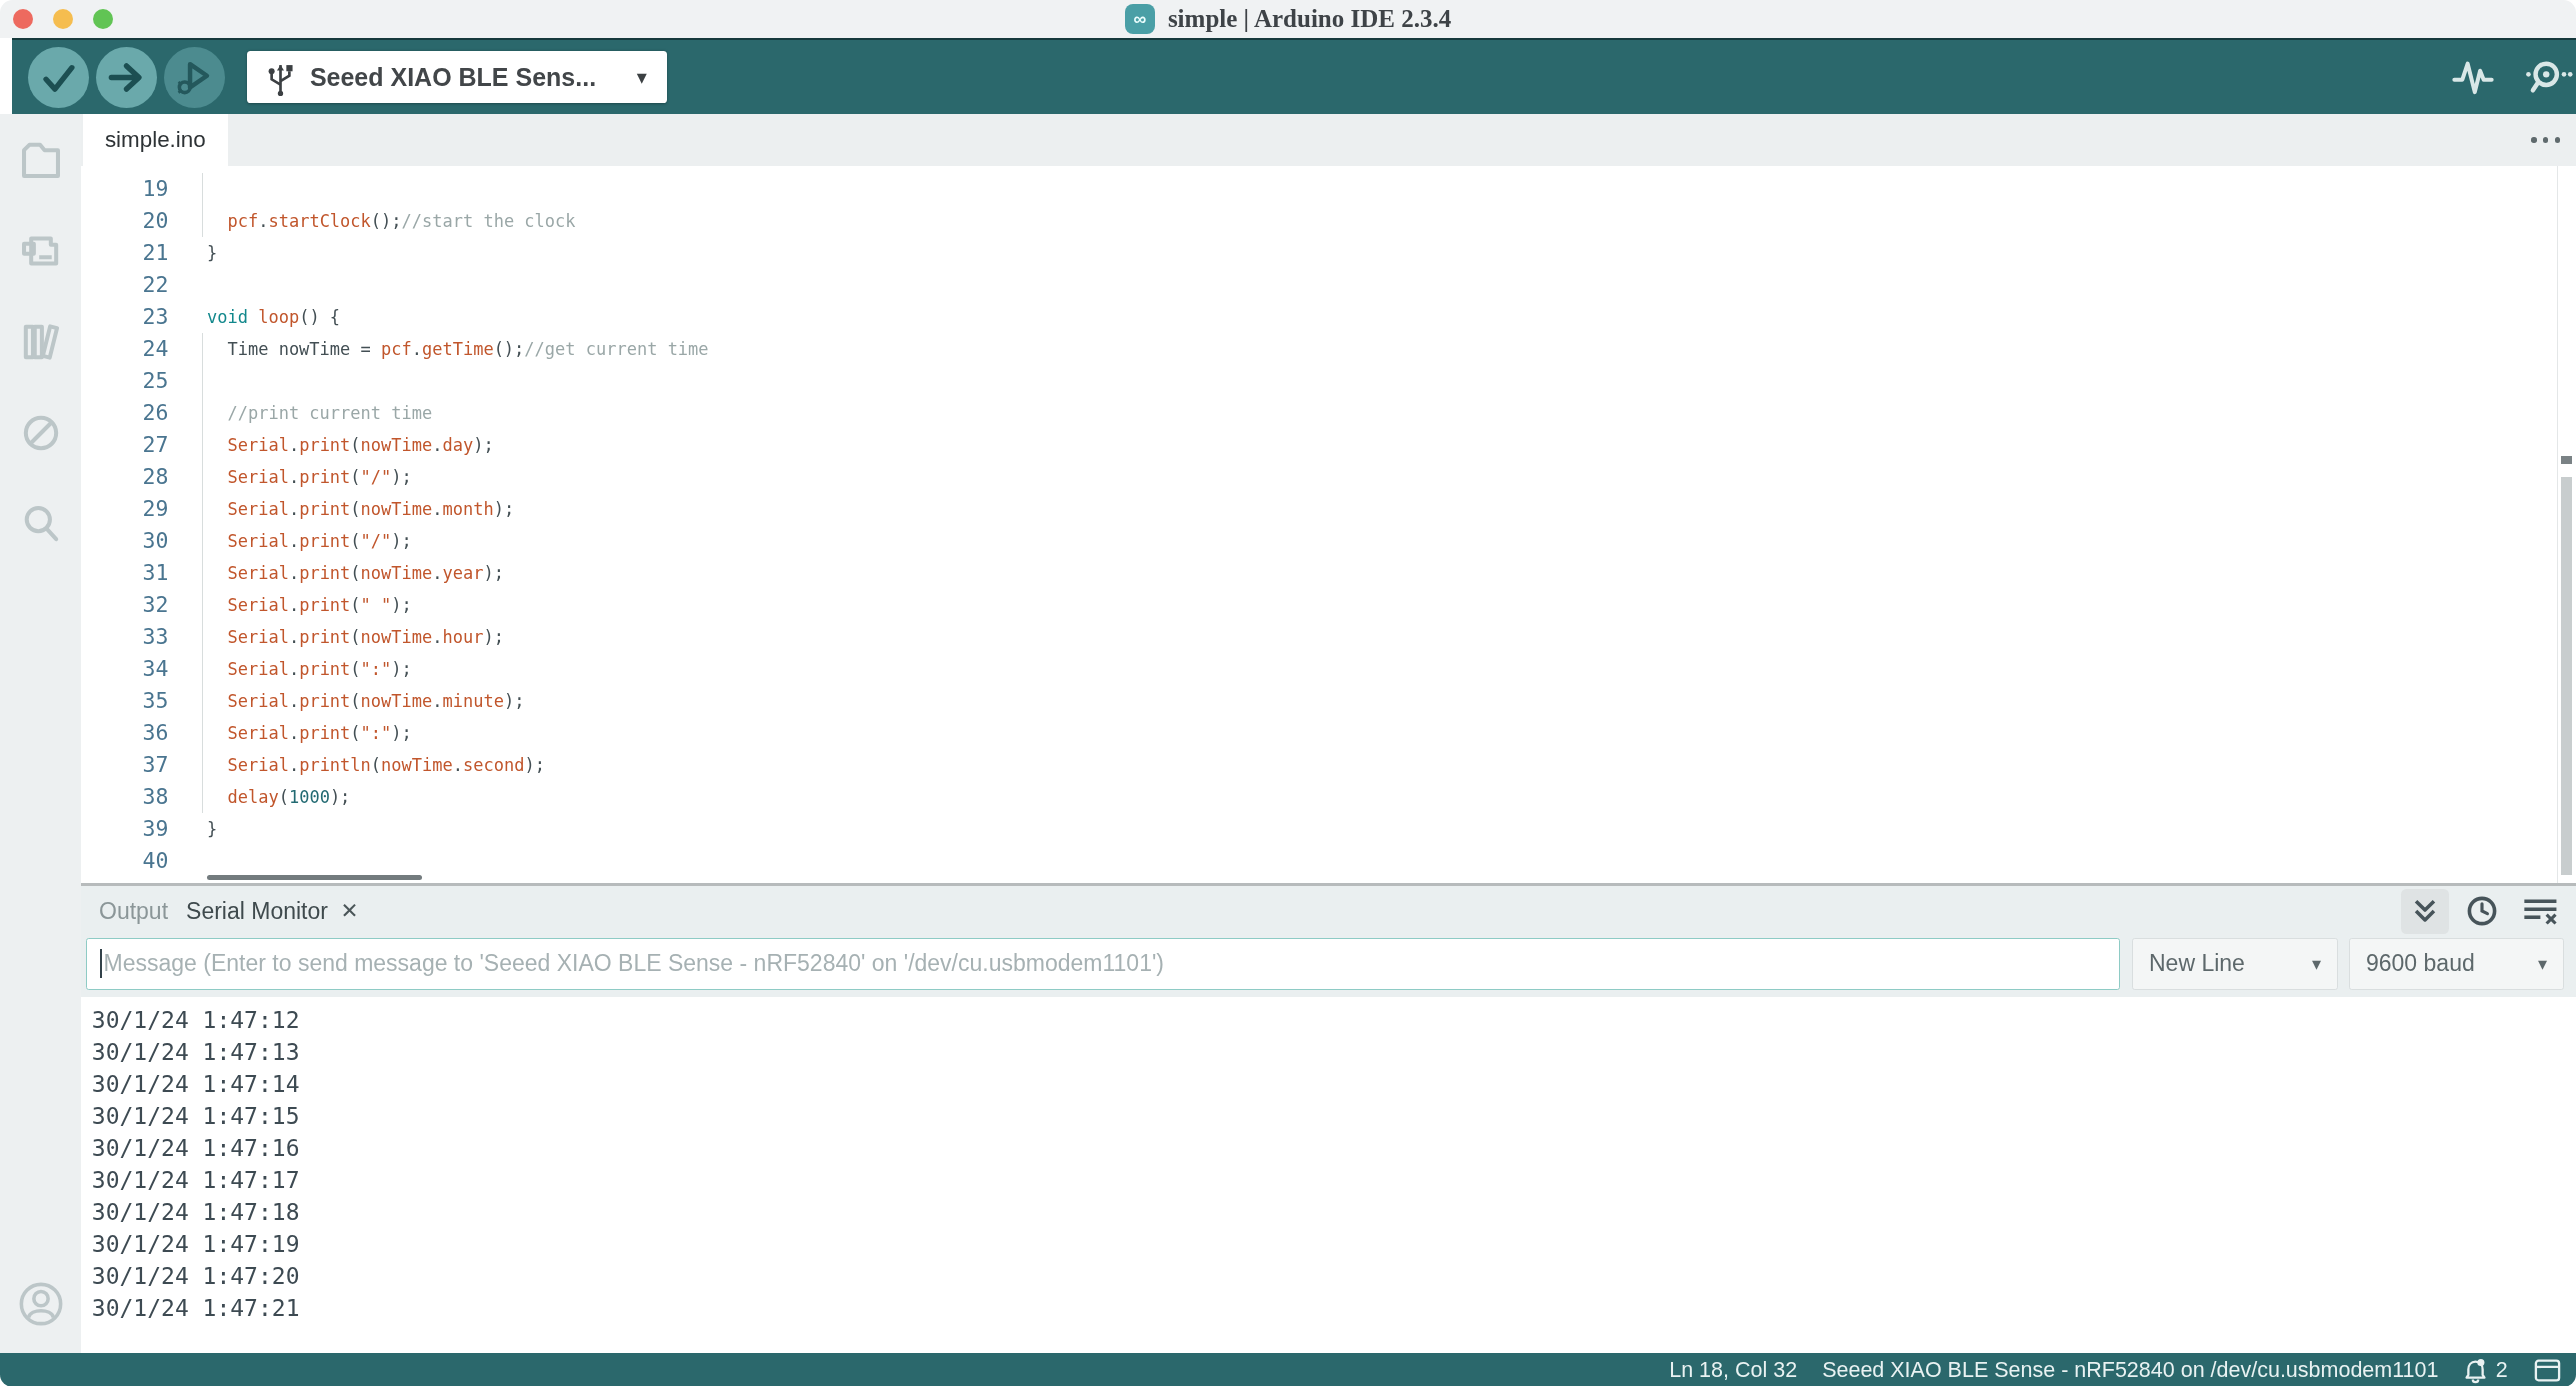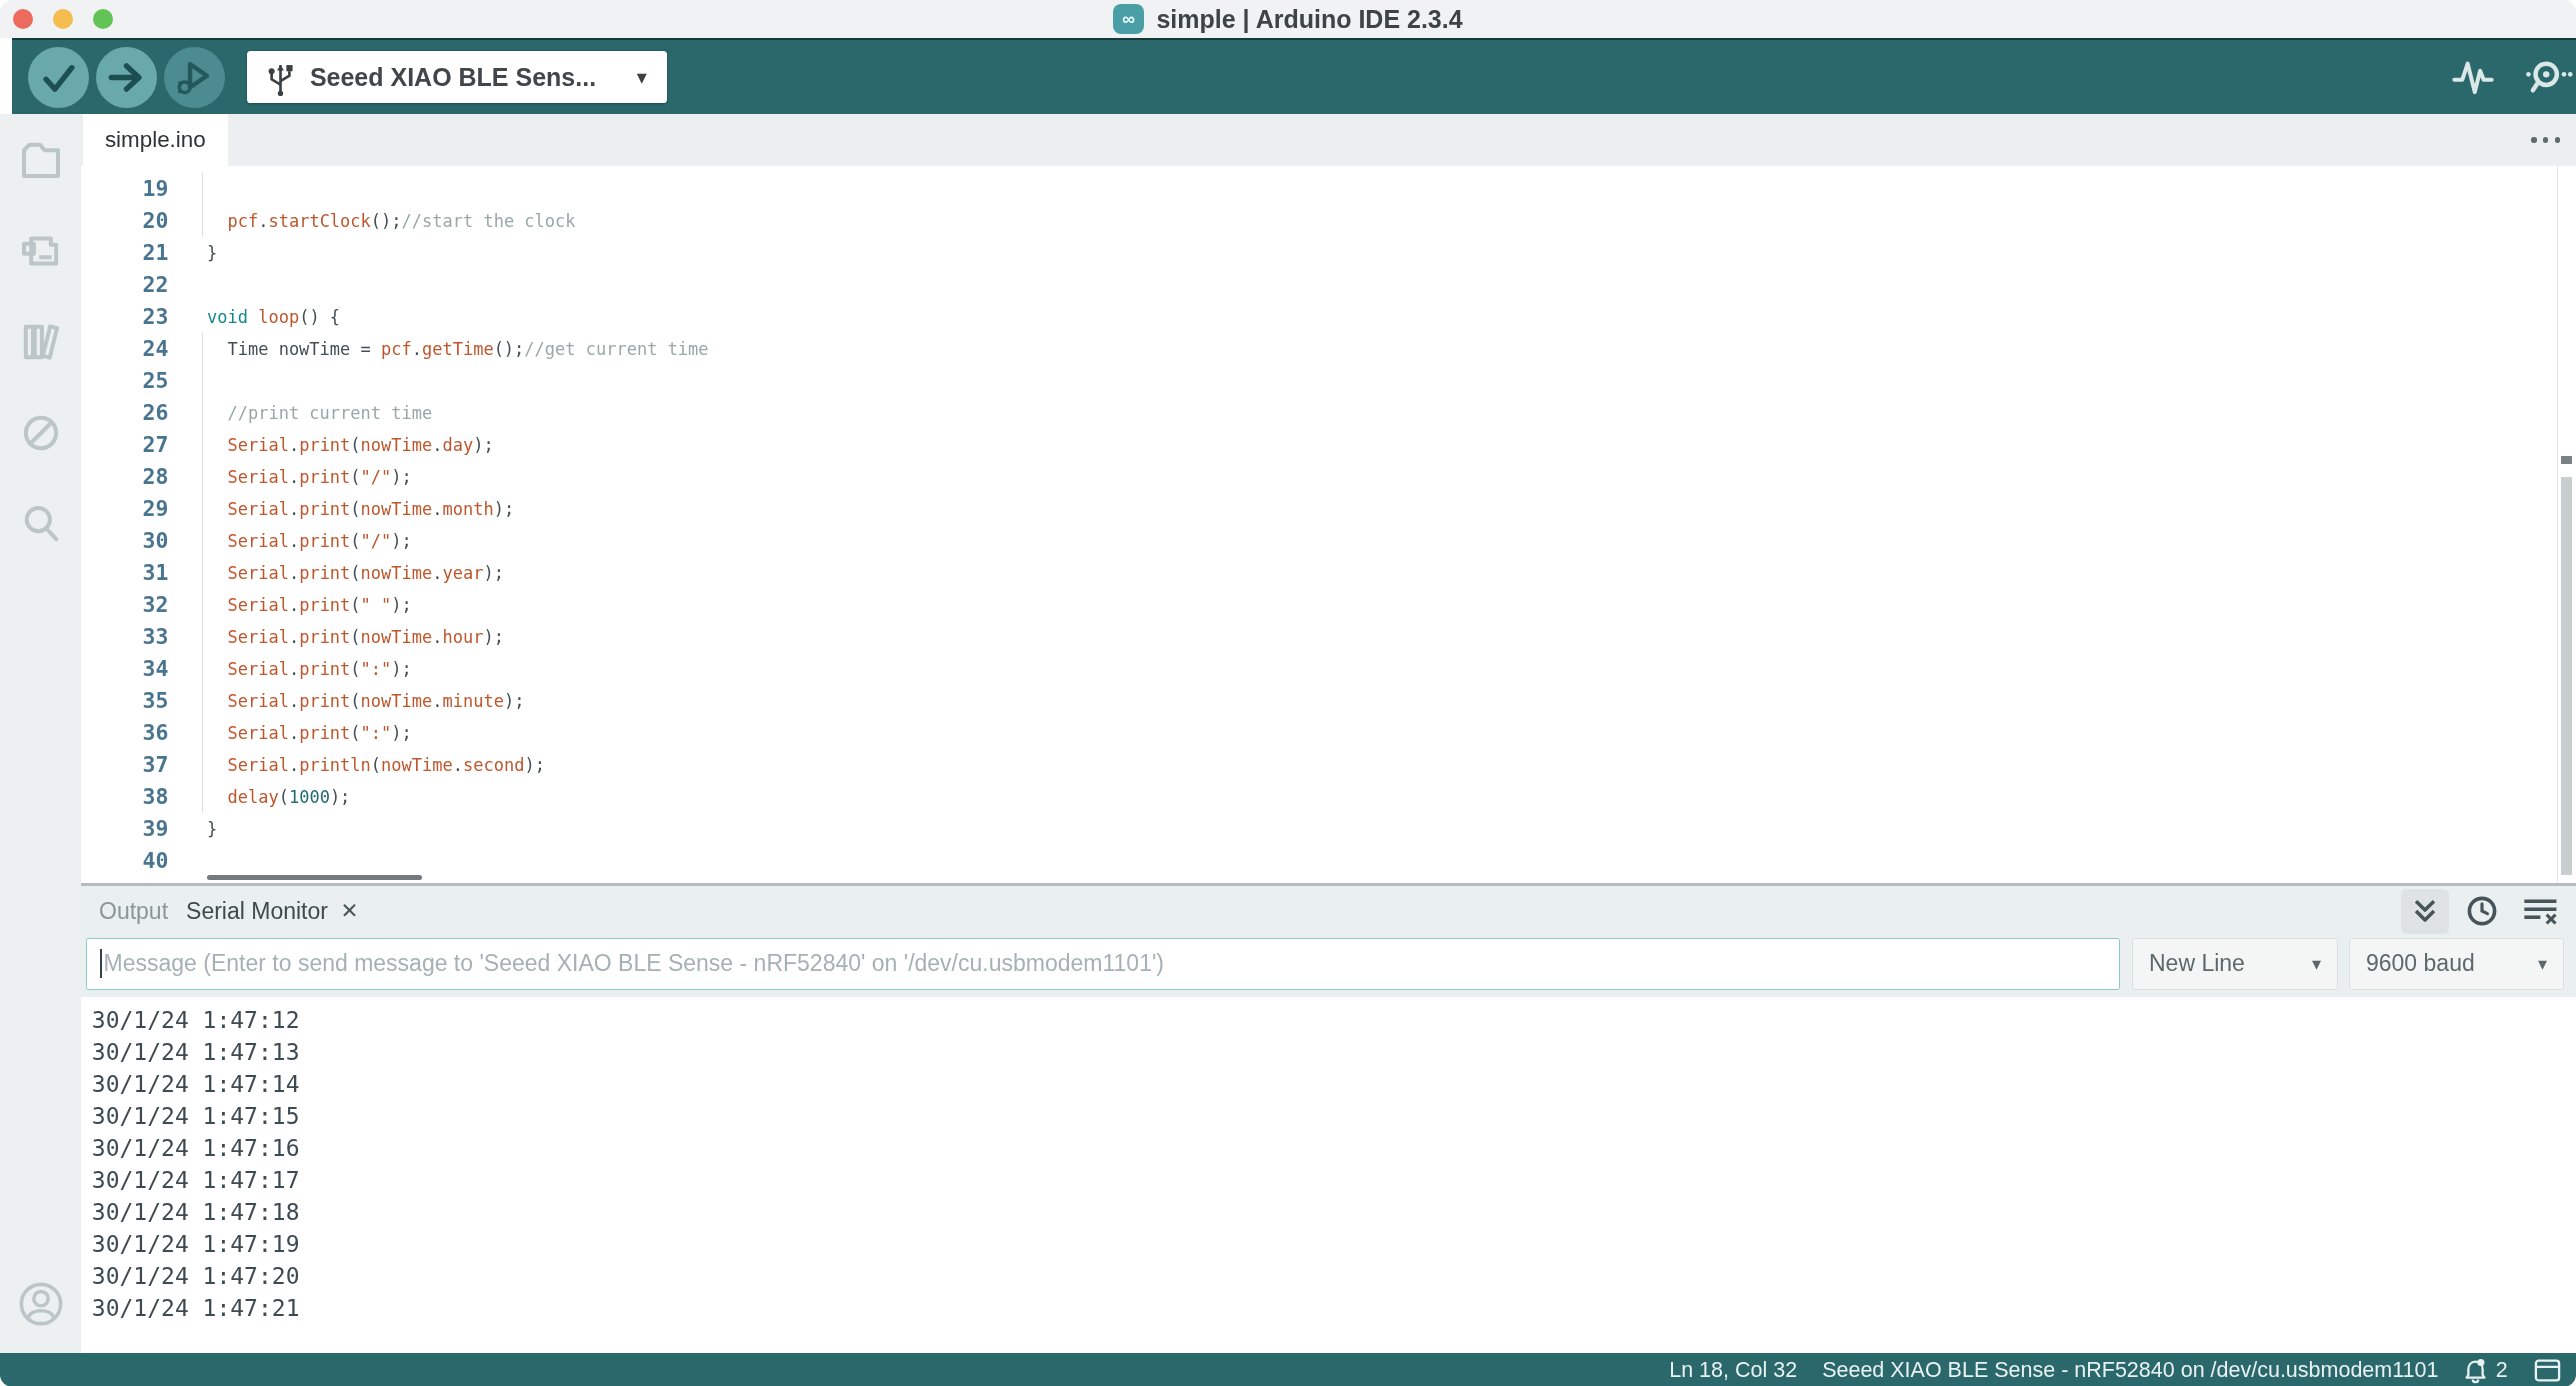"simple | Arduino IDE 2.3.4" .win-title { font-family: none -> Liberation Serif, serif }
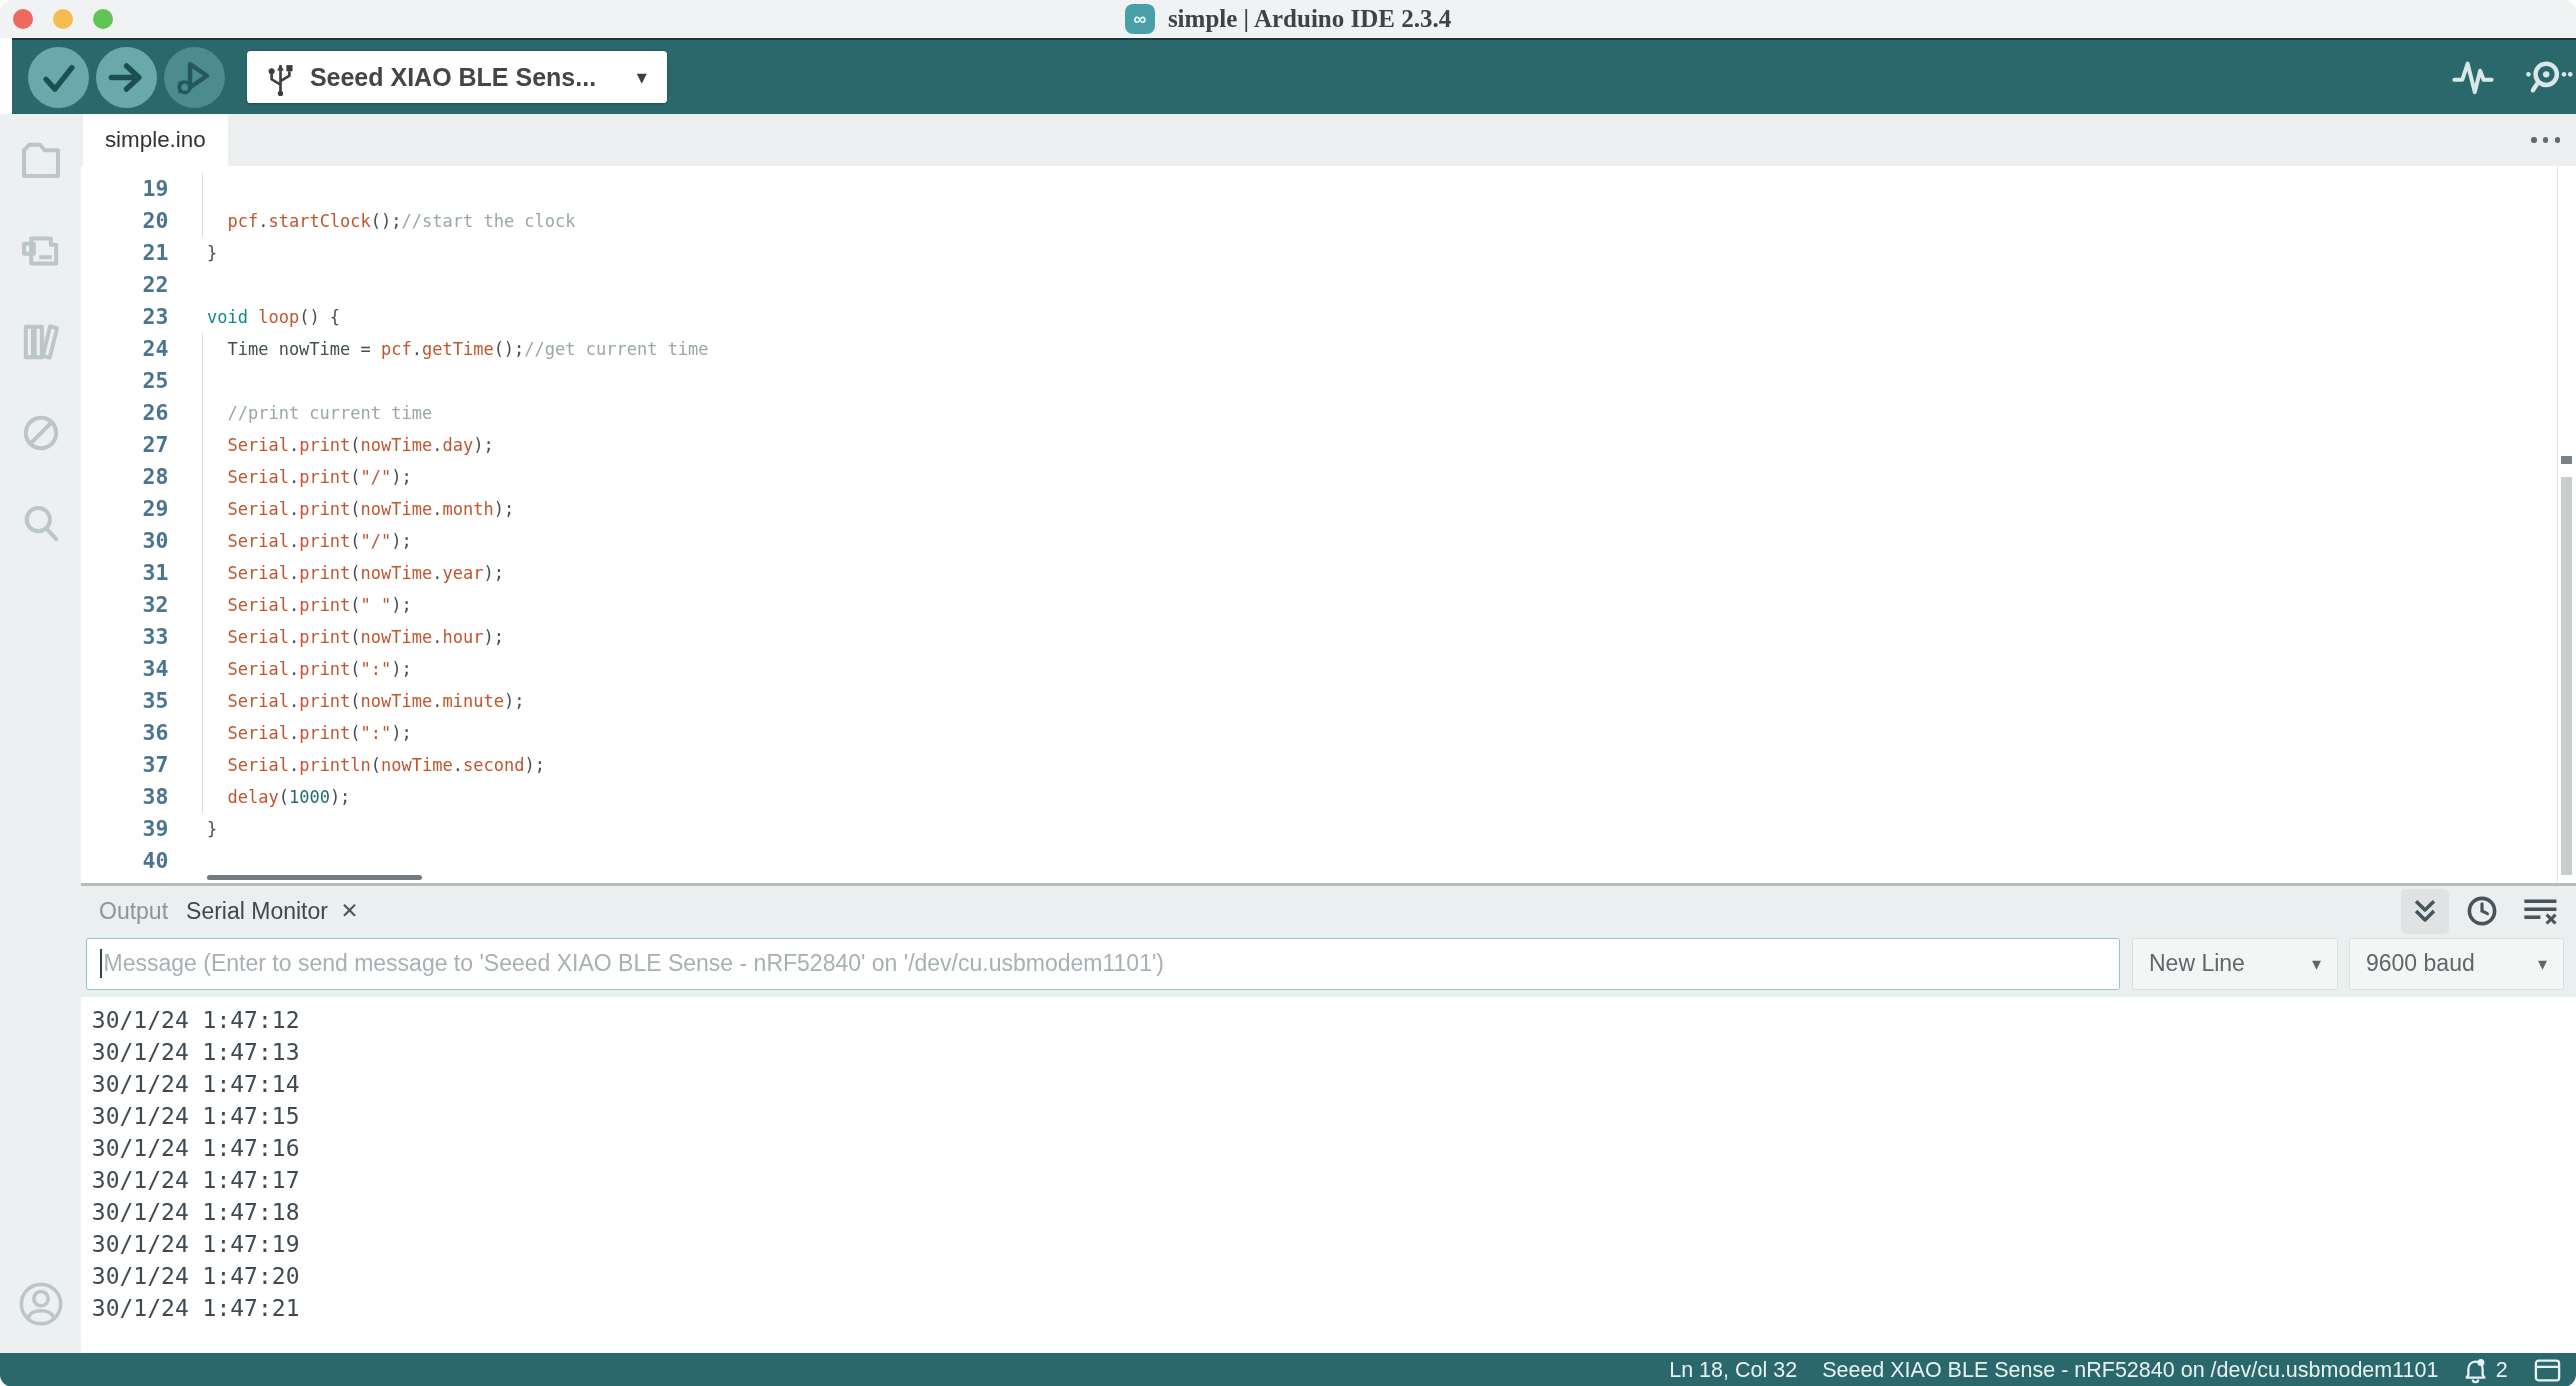"19" .gutter { font-weight: bold -> none }
